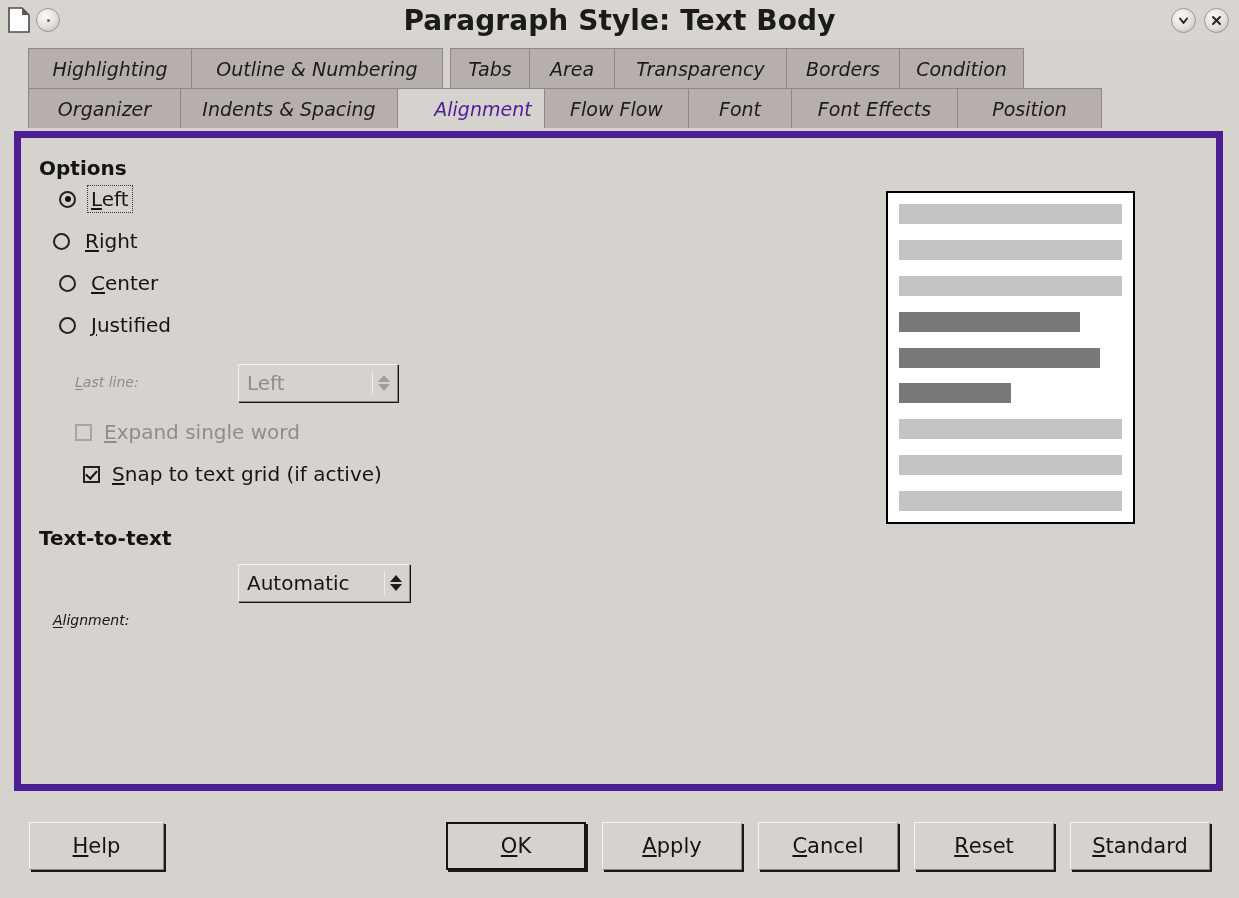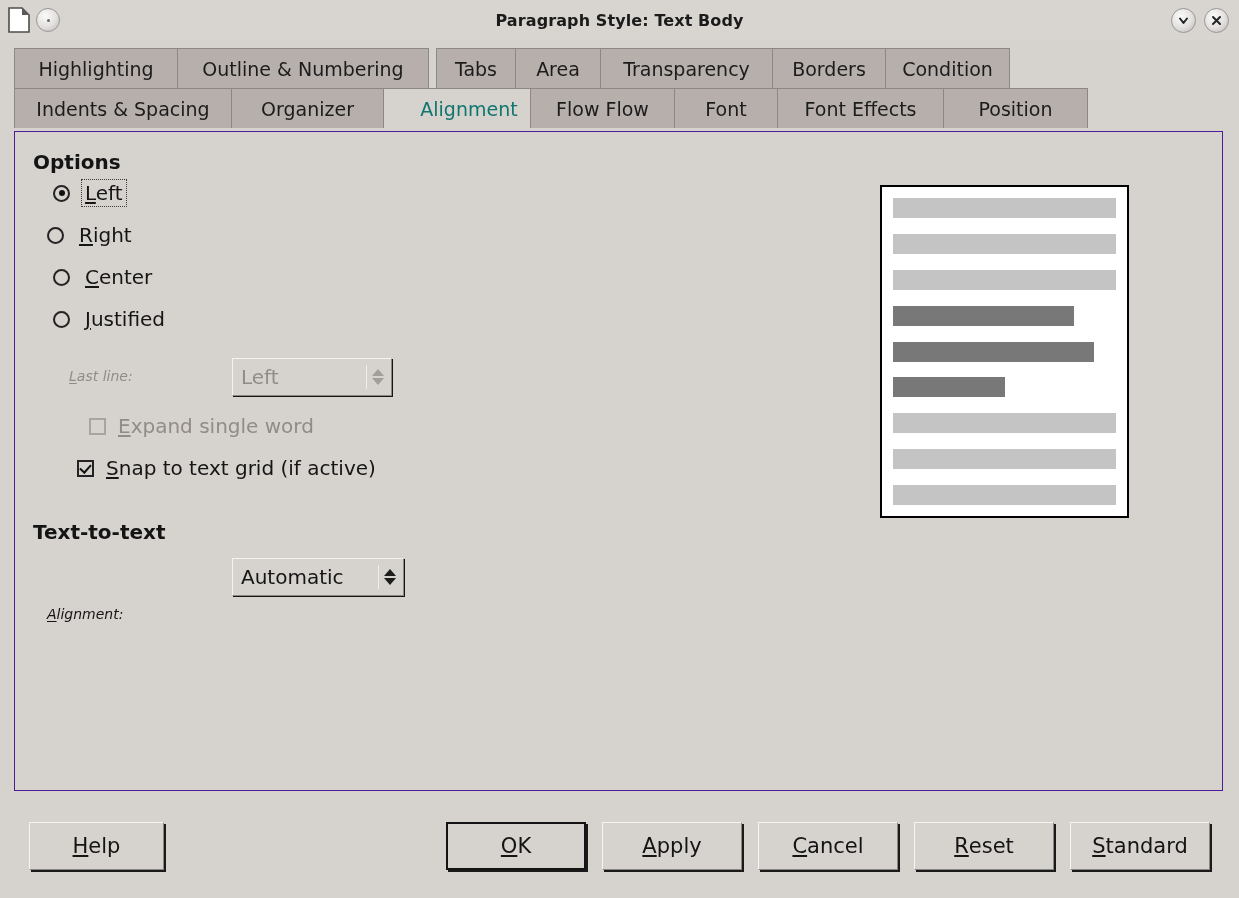"Paragraph Style: Text Body" .tb-title { font-size: 16px -> 28px }
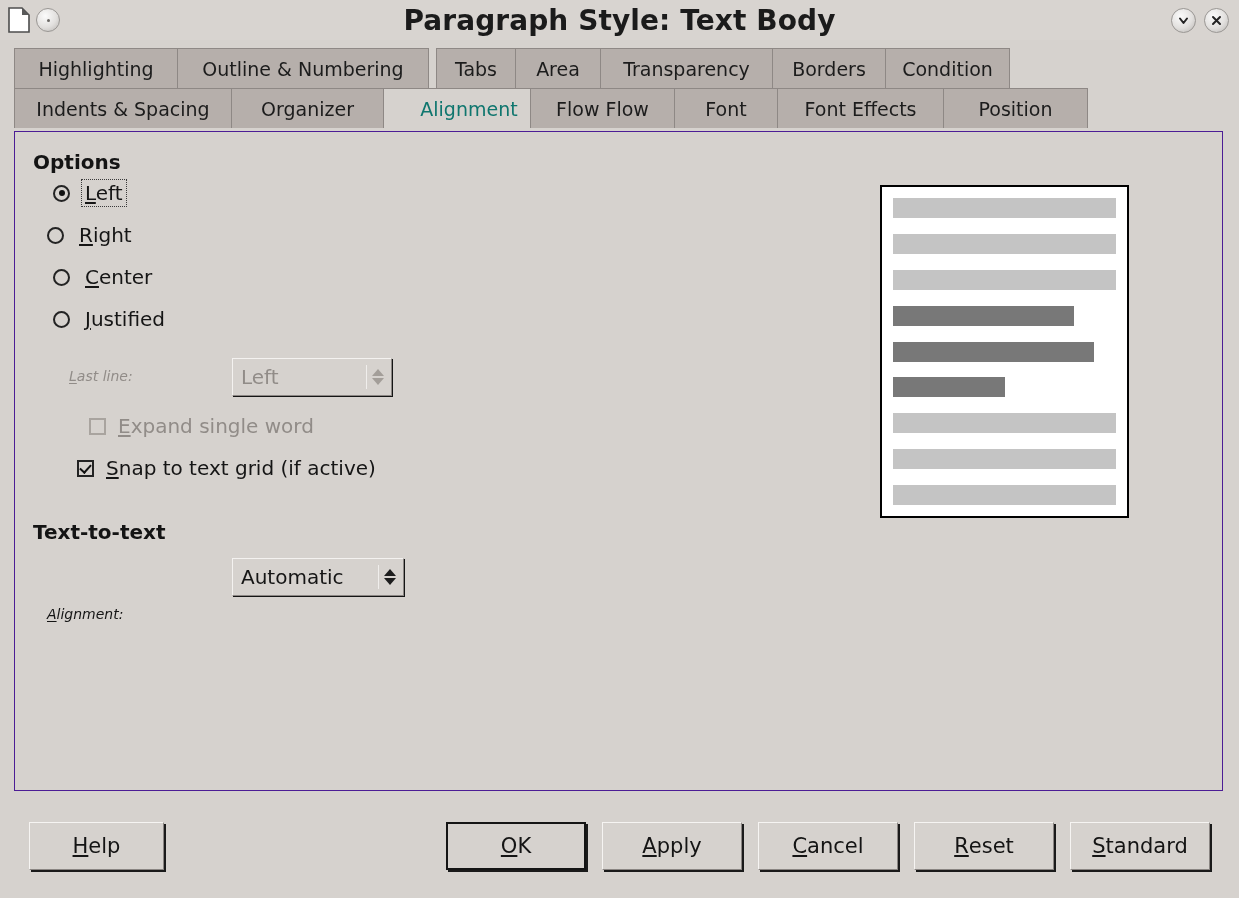"Highlighting" .tabstrip { font-style: none -> italic; left: 14px -> 28px }
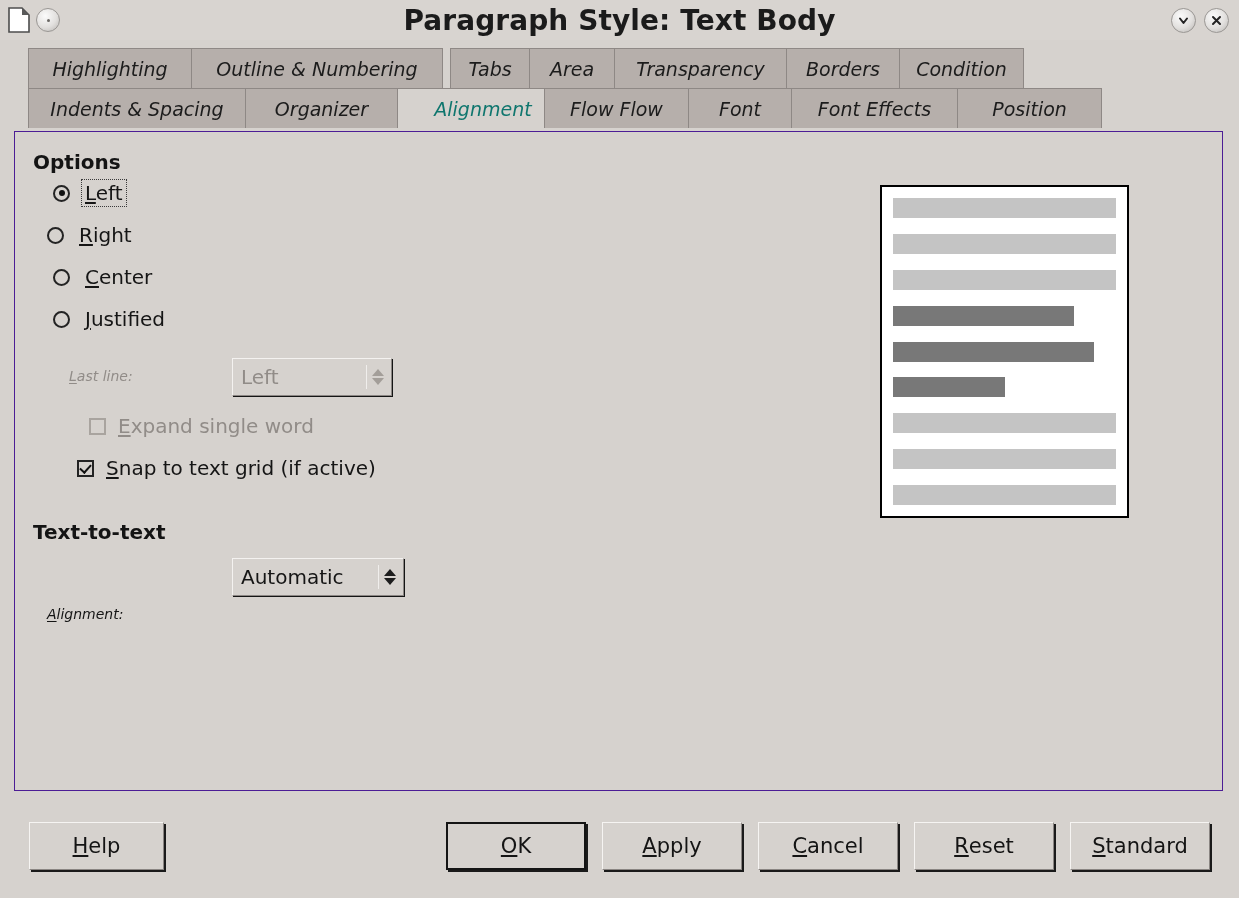"Indents & Spacing" div.tab { order: before "Organizer" -> after "Organizer" }
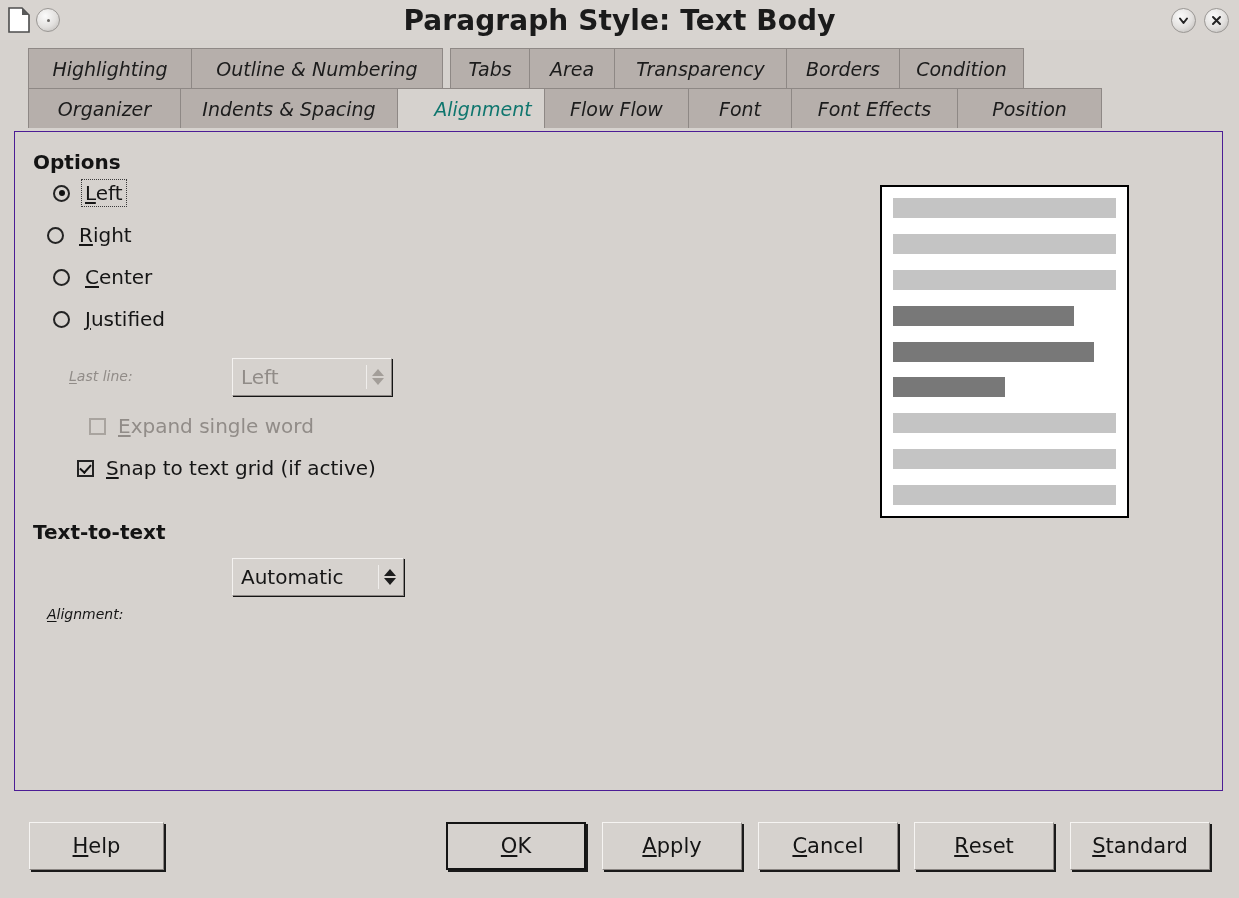"Alignment" .tab.active { color: #0f766e -> #4c1d95 }
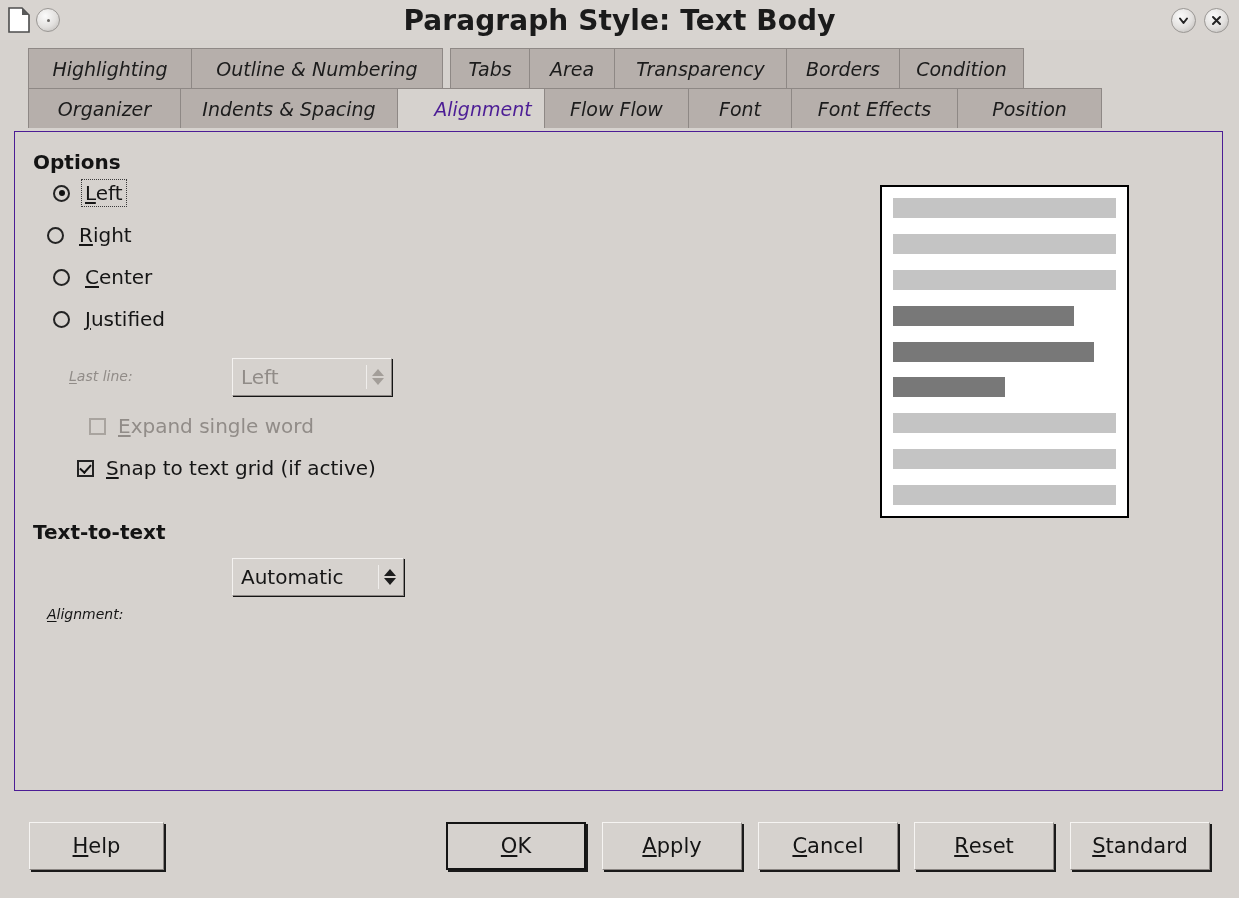"Options" .panel { border: 1px solid #4c1d95 -> 7px solid #4c1d95 }
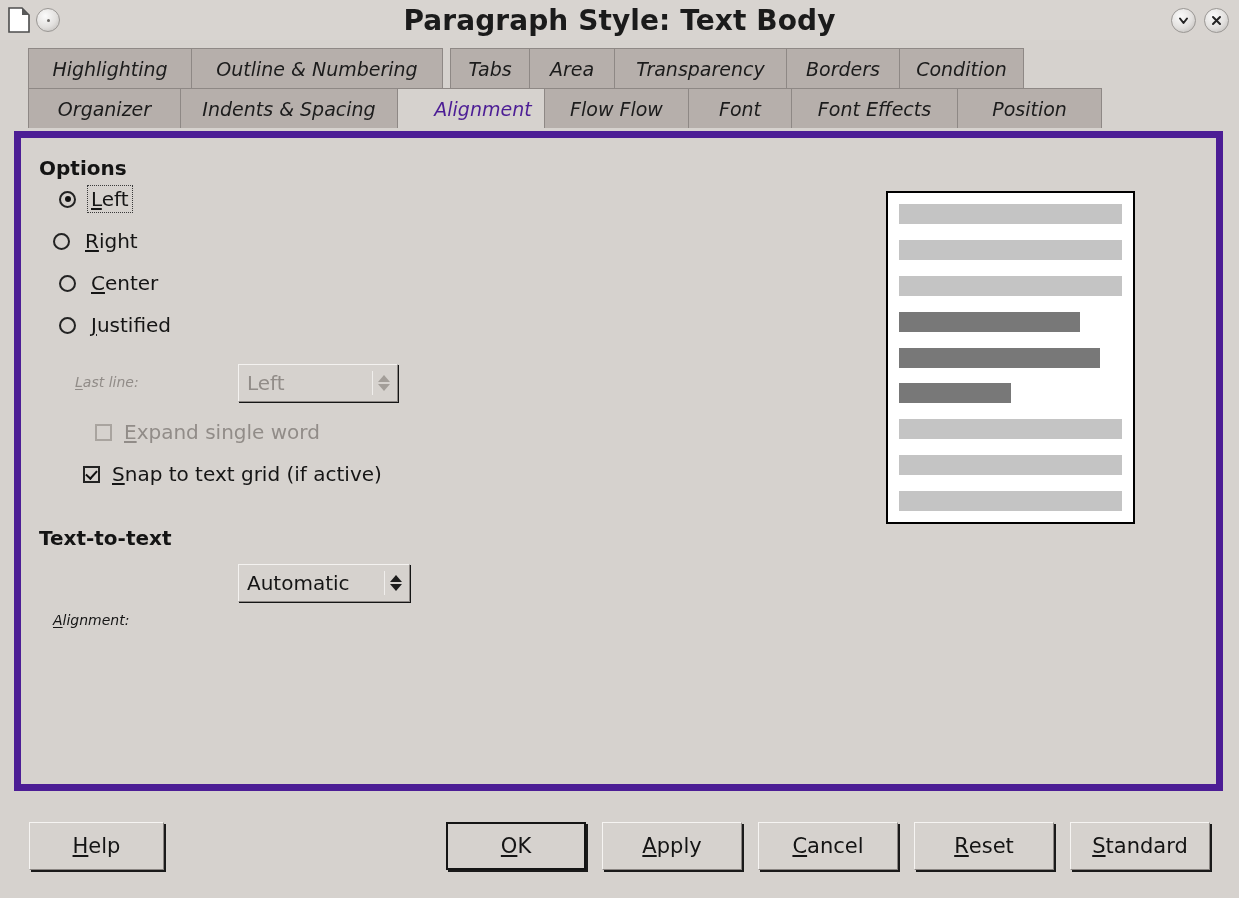"Expand single word" div.check-row { left: 74px -> 54px }
